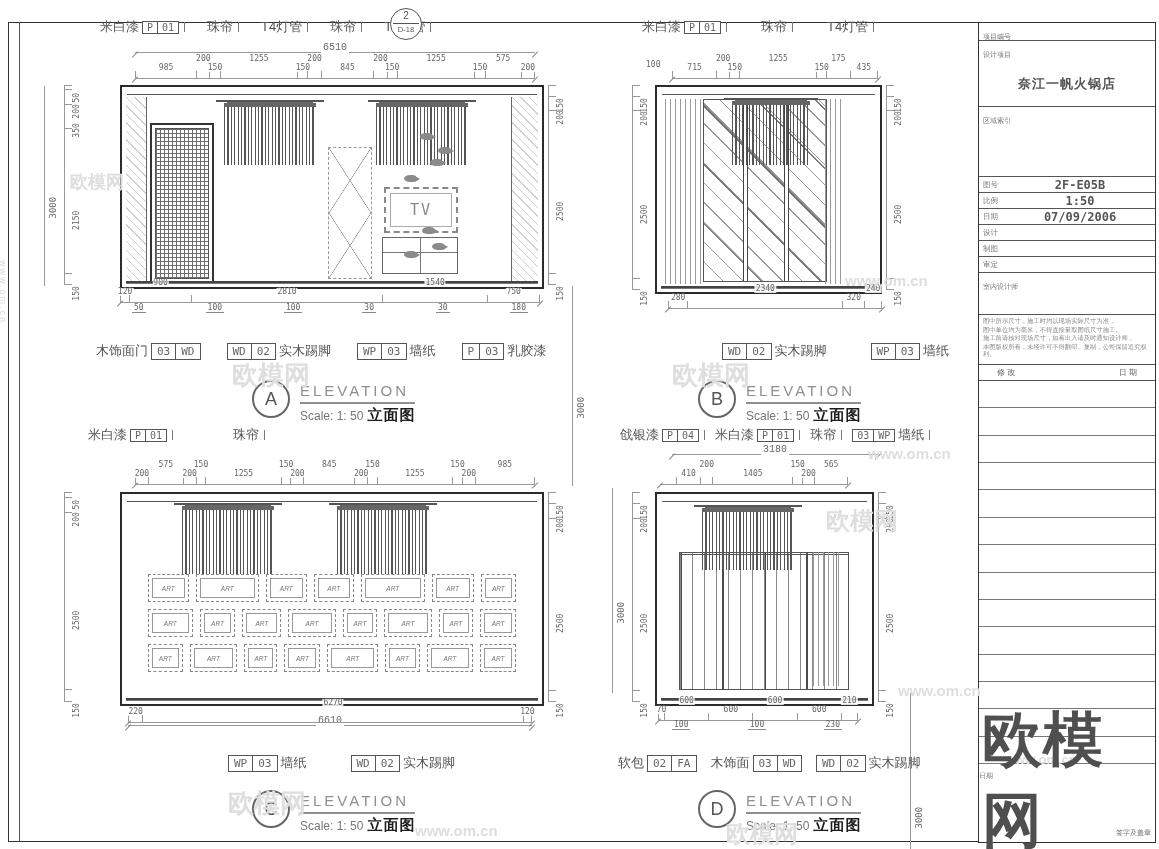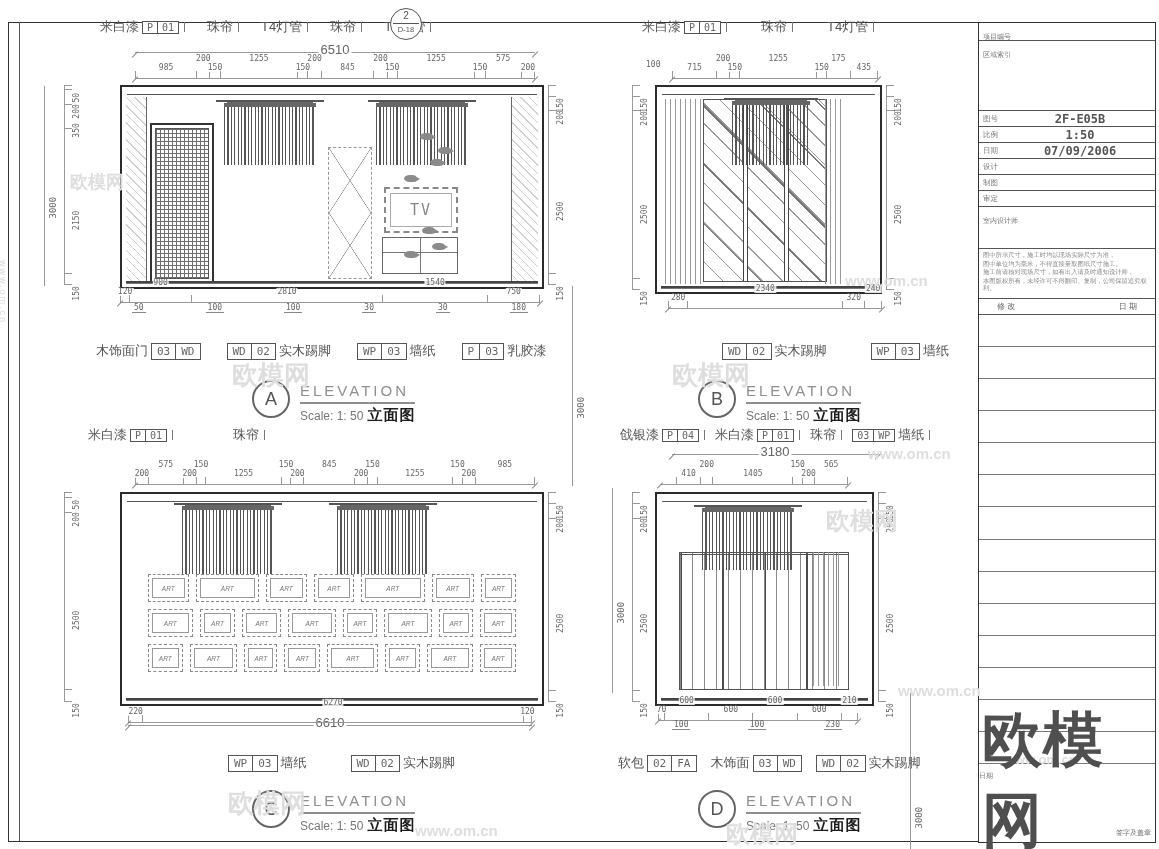"6510" .dim-line .num { font-family: Liberation Sans, sans-serif -> Liberation Mono, monospace; font-size: 13px -> 10px }
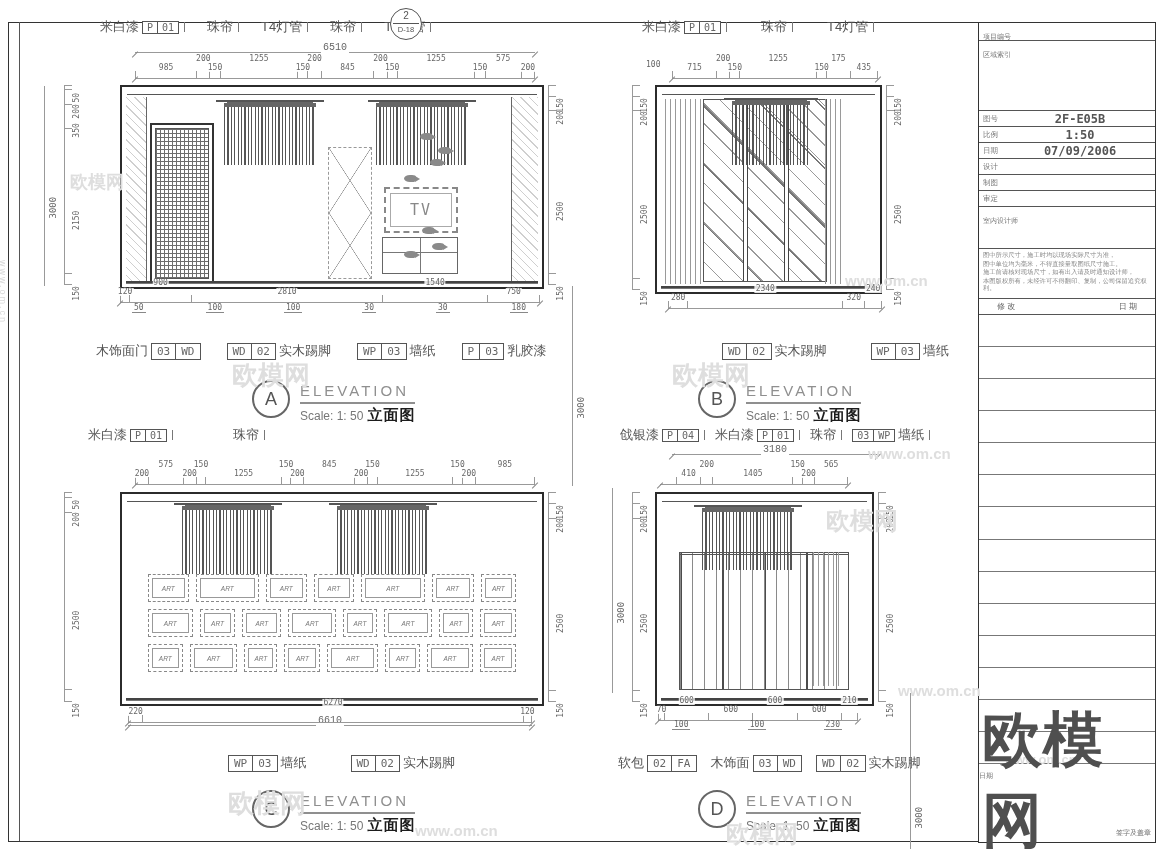"奈江一帆火锅店" div.tb-row { html: none -> <div> <span>设计项目</span> <div>奈江一帆火锅店</div> </div> }
